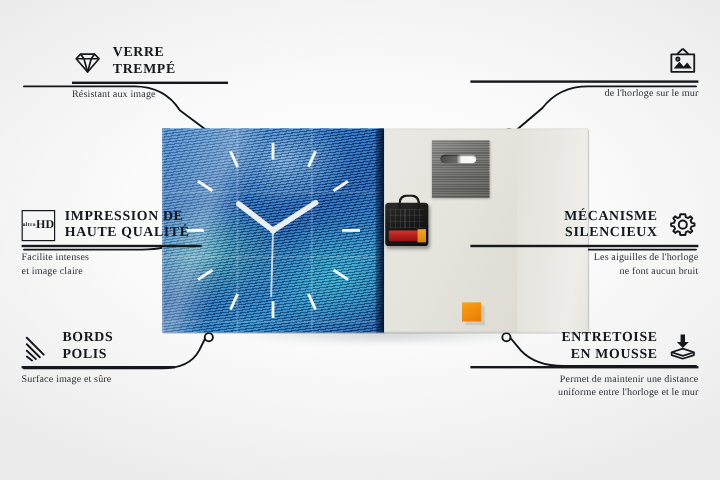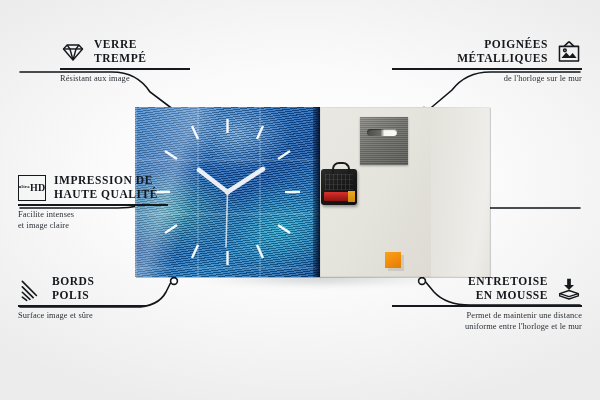"POIGNÉES" div.title { html: <div> <div>POIGNÉES</div> <div>MÉTALLIQUES</div> </div> -> none }
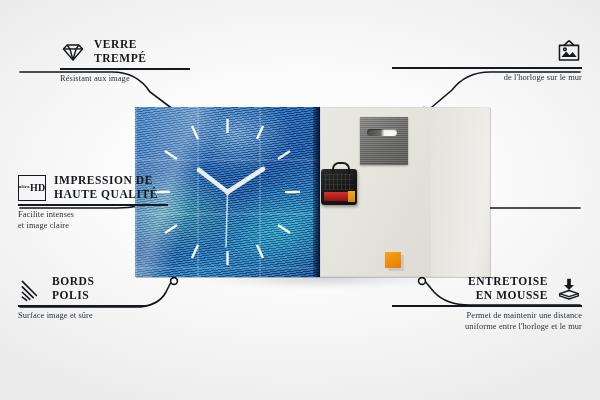"MÉCANISME" div.callout { html: none -> <div> <div> <div> <div>MÉCANISME</div> <div>SILENCIEUX</div> </div> <svg> <path></path> <circle></circle> </svg> </div> <div></div> <div> <div>Les aiguilles de l'horloge</div> <div>ne font aucun bruit</div> </div> </div> }
